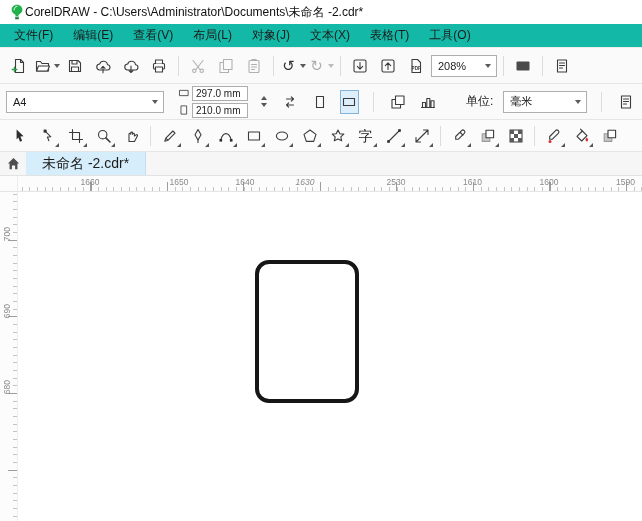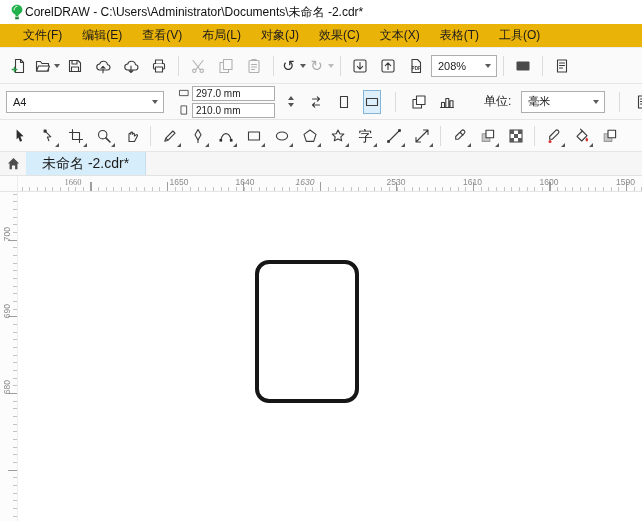"文件(F)" .menubar { background: #eab308 -> #14b8a6; padding: 0 13px -> 0 4px }
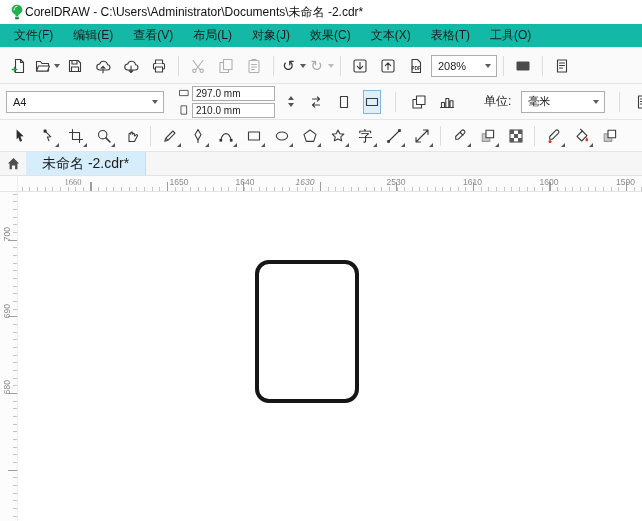"效果(C)" div.menu-item { html: <div>效果(C)</div> -> none }
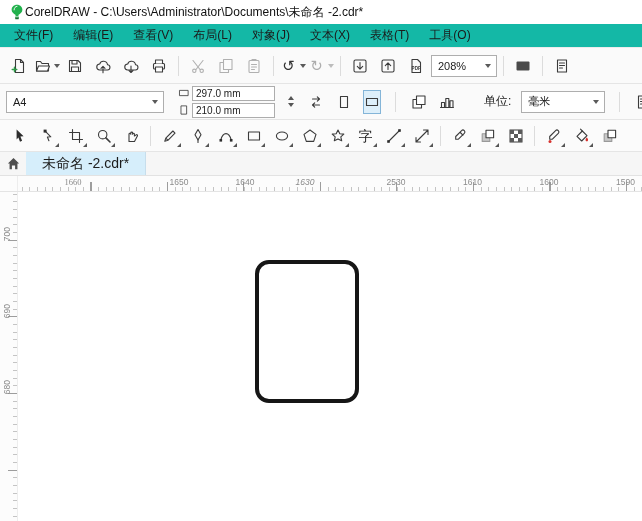"297.0 mm" .dim-field { width: 83px -> 56px }
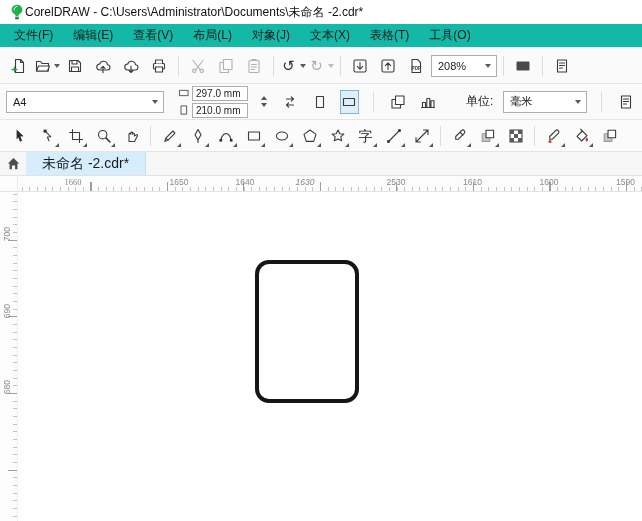"1660" span.hlabel { font-family: Liberation Serif, serif -> none; left: 55px -> 72px }
